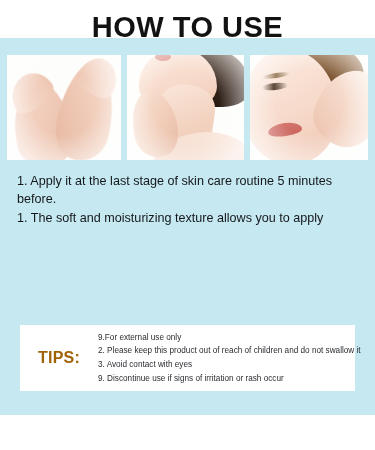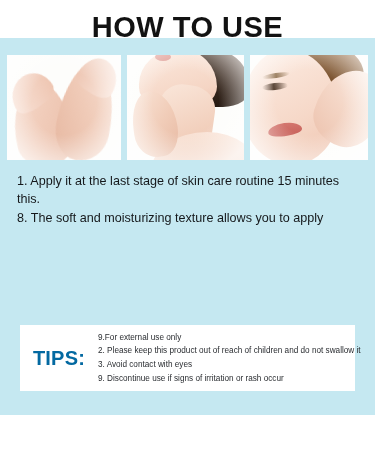"1. Apply it at the" span.step-line { text: 15 -> 5 }
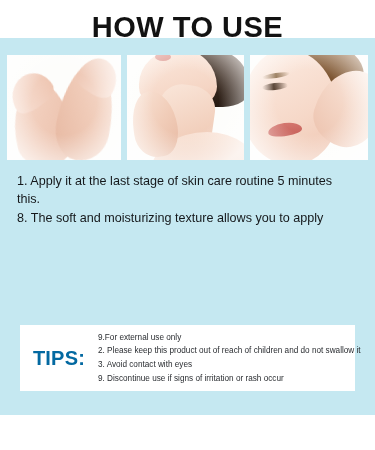"this." span.step-line { text: this -> before }
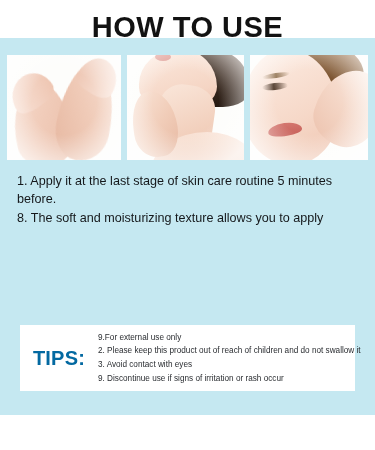"8. The soft and moisturizing" span.step-line { text: 8 -> 1 }
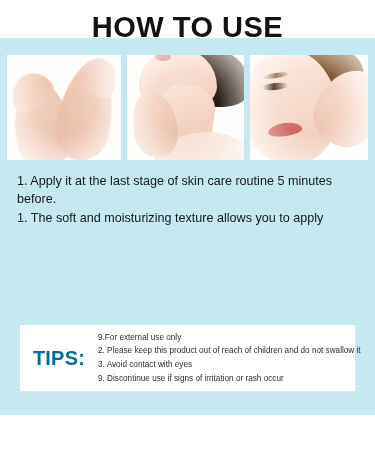"TIPS:" .tips-label { color: #0369a1 -> #a16207; font-size: 20px -> 16px }
